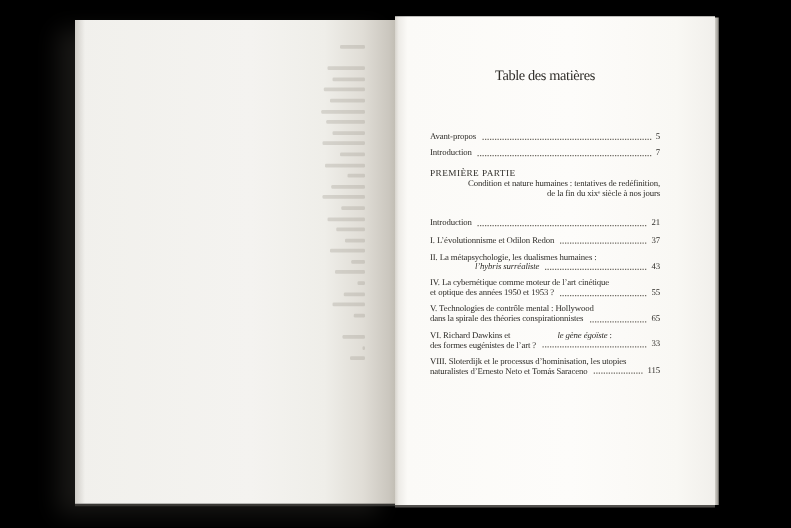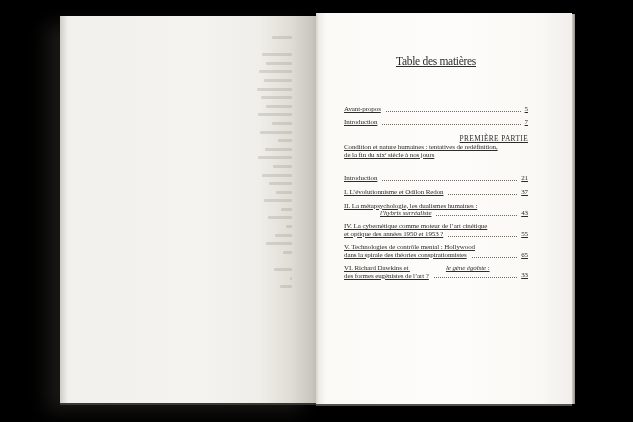"Table des matières" .right-page { text-decoration: underline -> none }
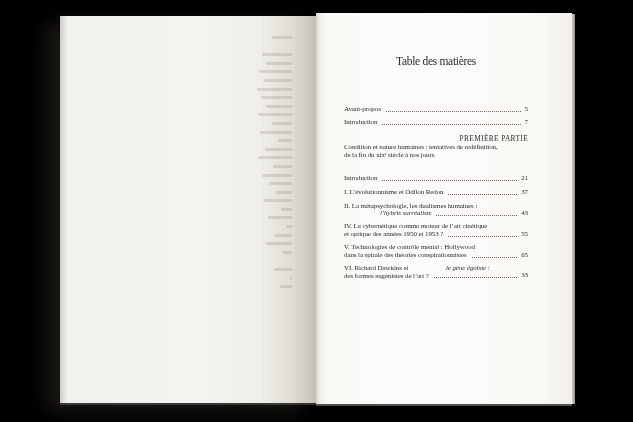"PREMIÈRE PARTIE" .part-head { text-align: right -> left }
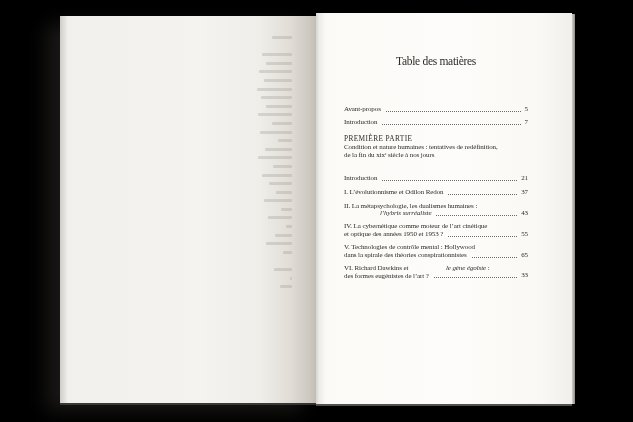"Condition et nature humaines :" .part-sub { text-align: left -> right }
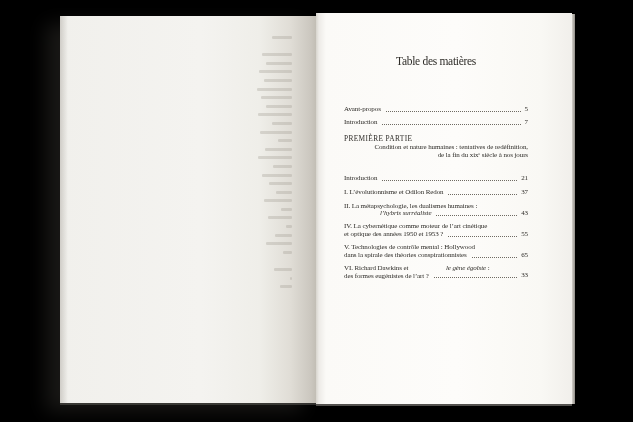"VIII. Sloterdijk et le processus" div.entry { html: none -> <div> <div><span>VIII. Sloterdijk et le processus d’hominisation, les utopies</span></div> <div> <span><span>naturalistes d’Ernesto Neto et Tomás Saraceno</span></span> <span></span> <span>115</span> </div> </div> }
